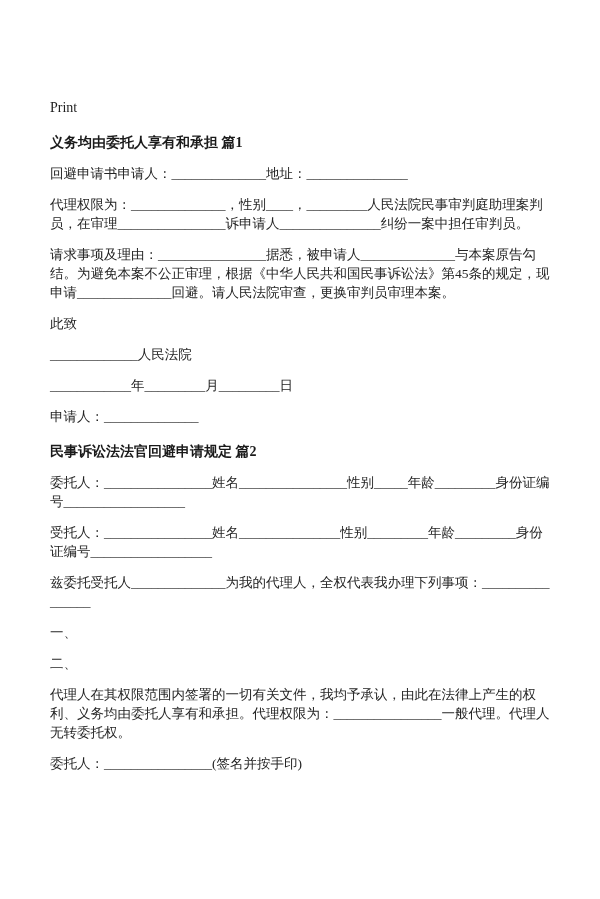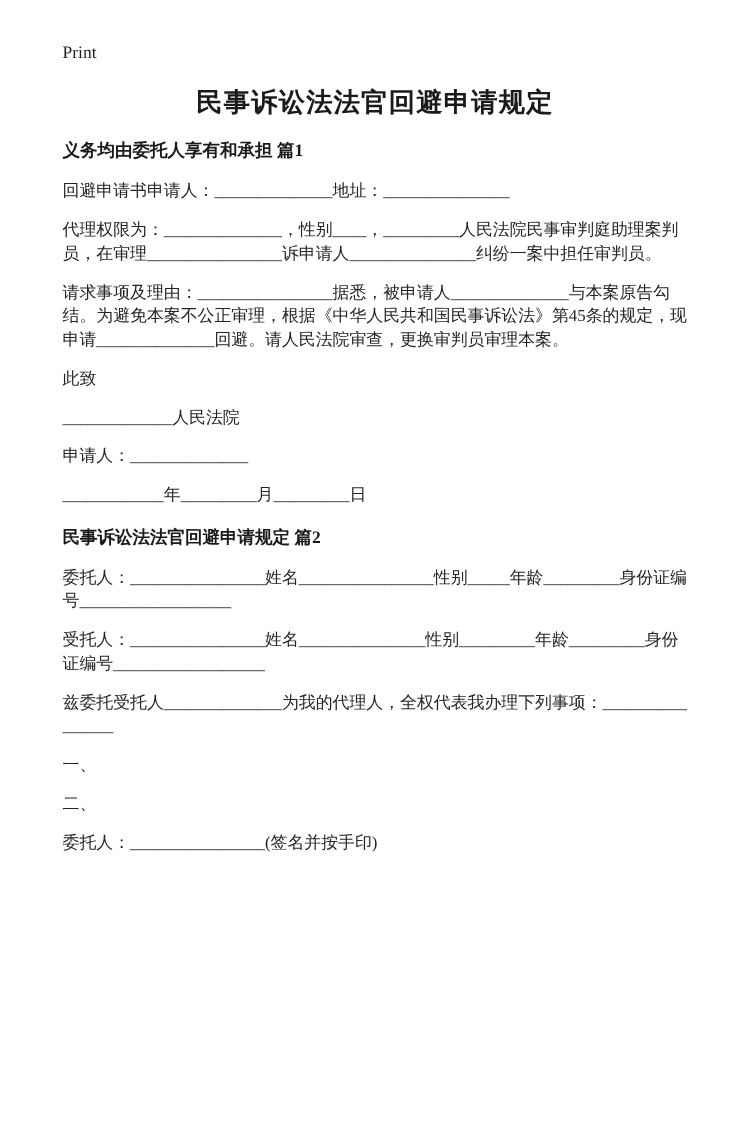"Print" .doc { padding: 32px 50px 0 50px -> 98px 50px 0 50px }
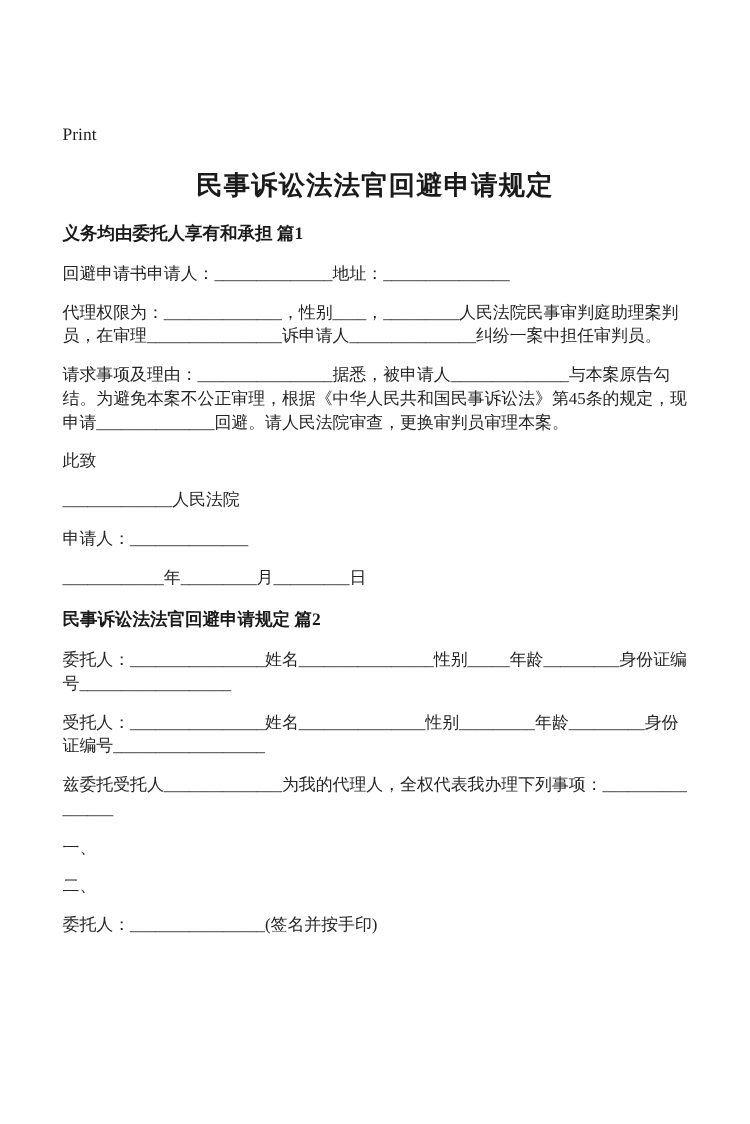"民事诉讼法法官回避申请规定" h1.page-title { html: <h1>民事诉讼法法官回避申请规定</h1> -> none }
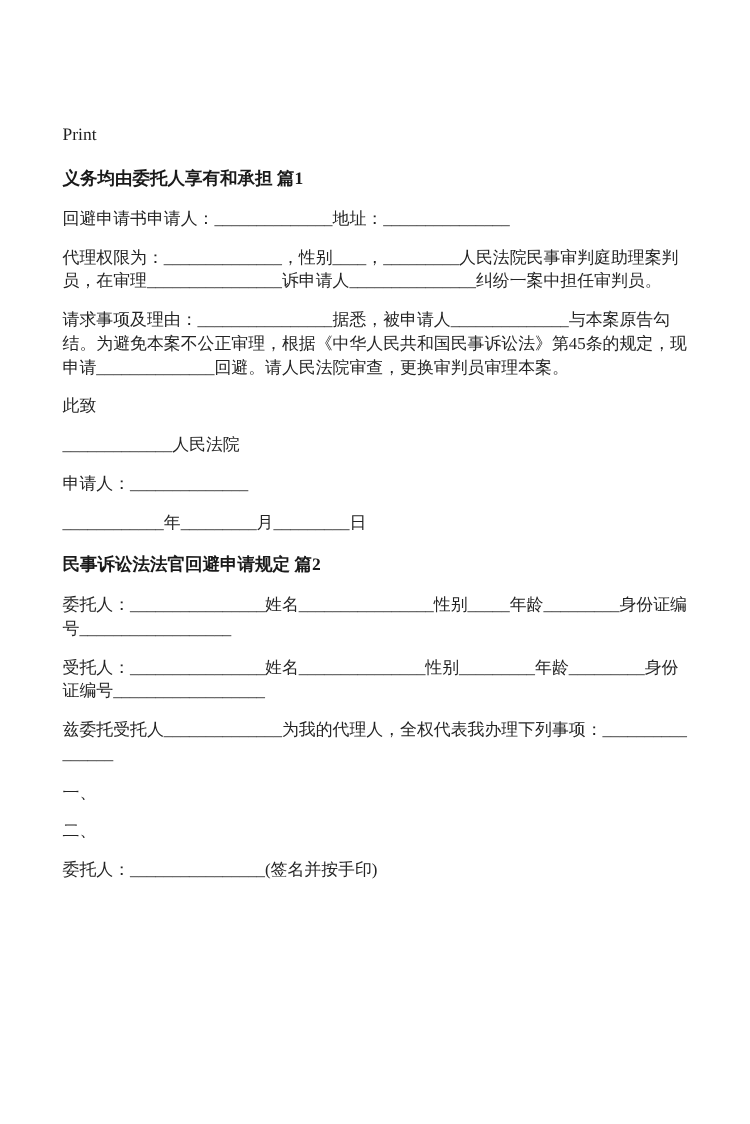"申请人：______________" p.para { order: before "____________年_________月_________日" -> after "____________年_________月_________日" }
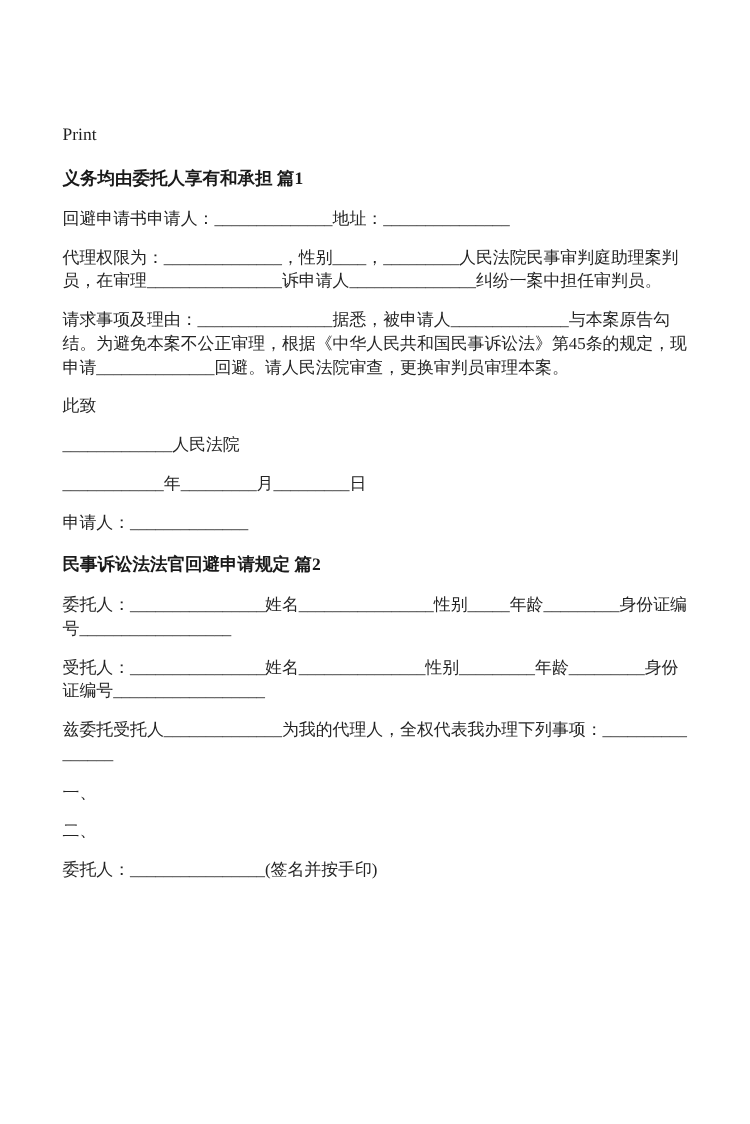"代理人在其权限范围内签署的一切有关文件，我均予承认，由此在法律上产生的权利、义务" p.para { html: none -> <p>代理人在其权限范围内签署的一切有关文件，我均予承认，由此在法律上产生的权利、义务均由委托人享有和承担。代理权限为：________________一般代理。代理人无转委托权。</p> }
